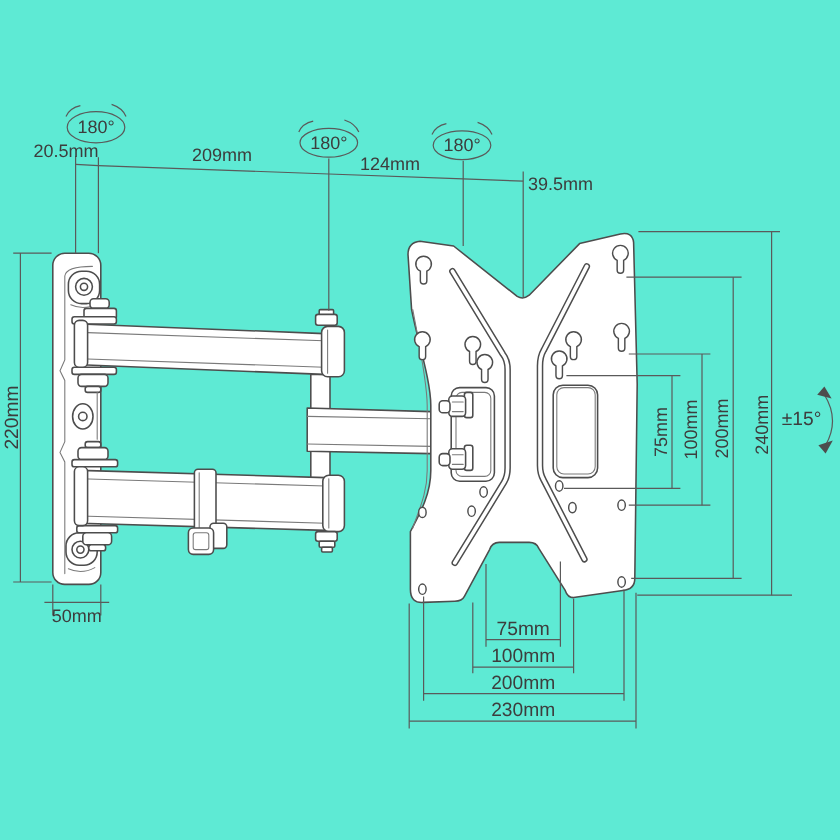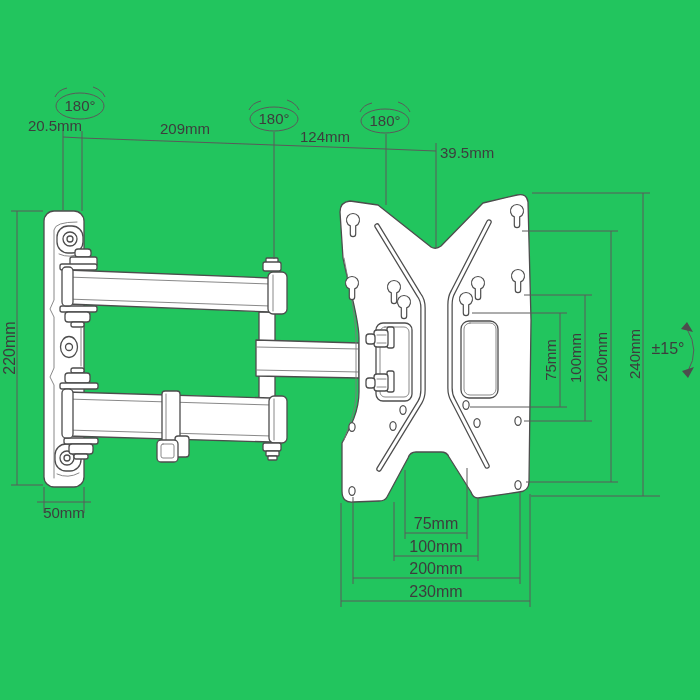"180°" .stage { background: #22c55e -> #5eead4 }
